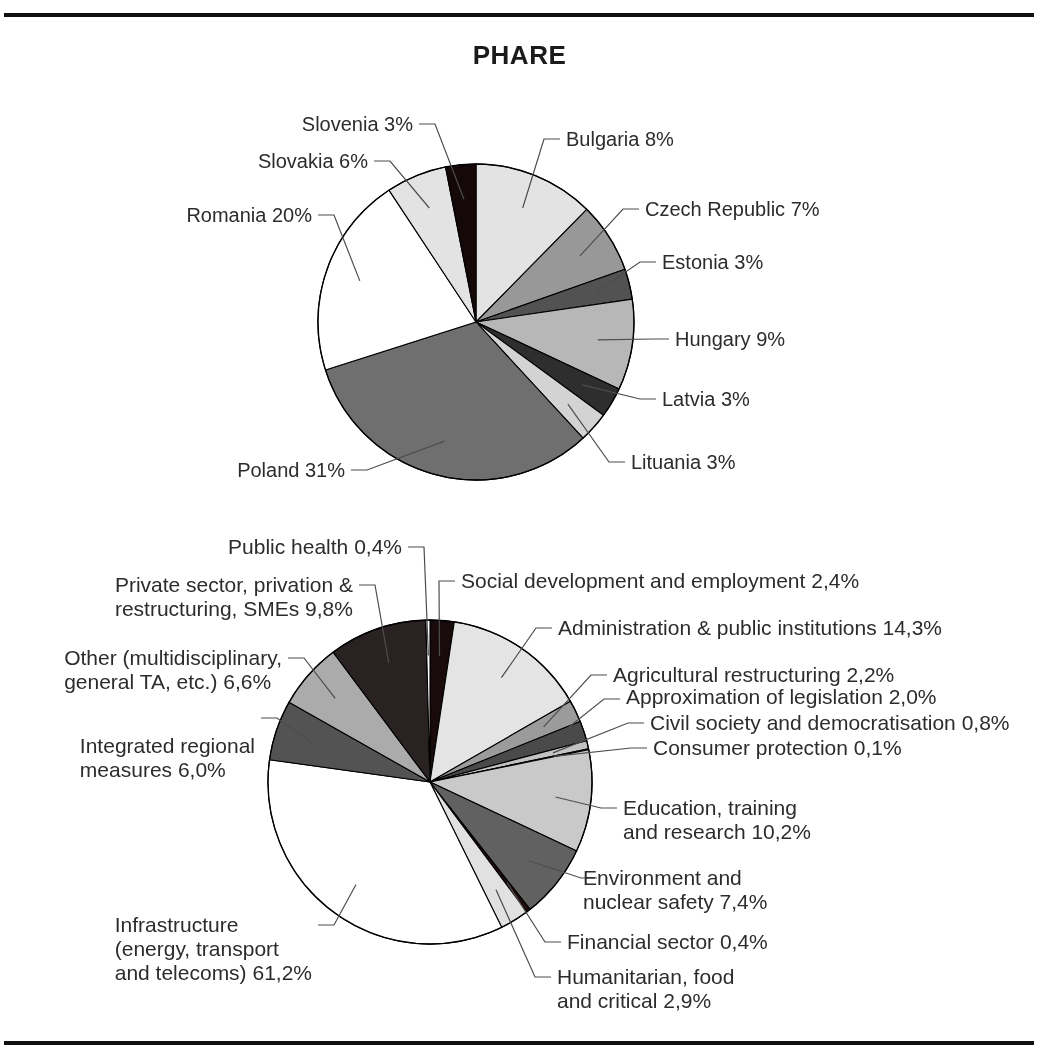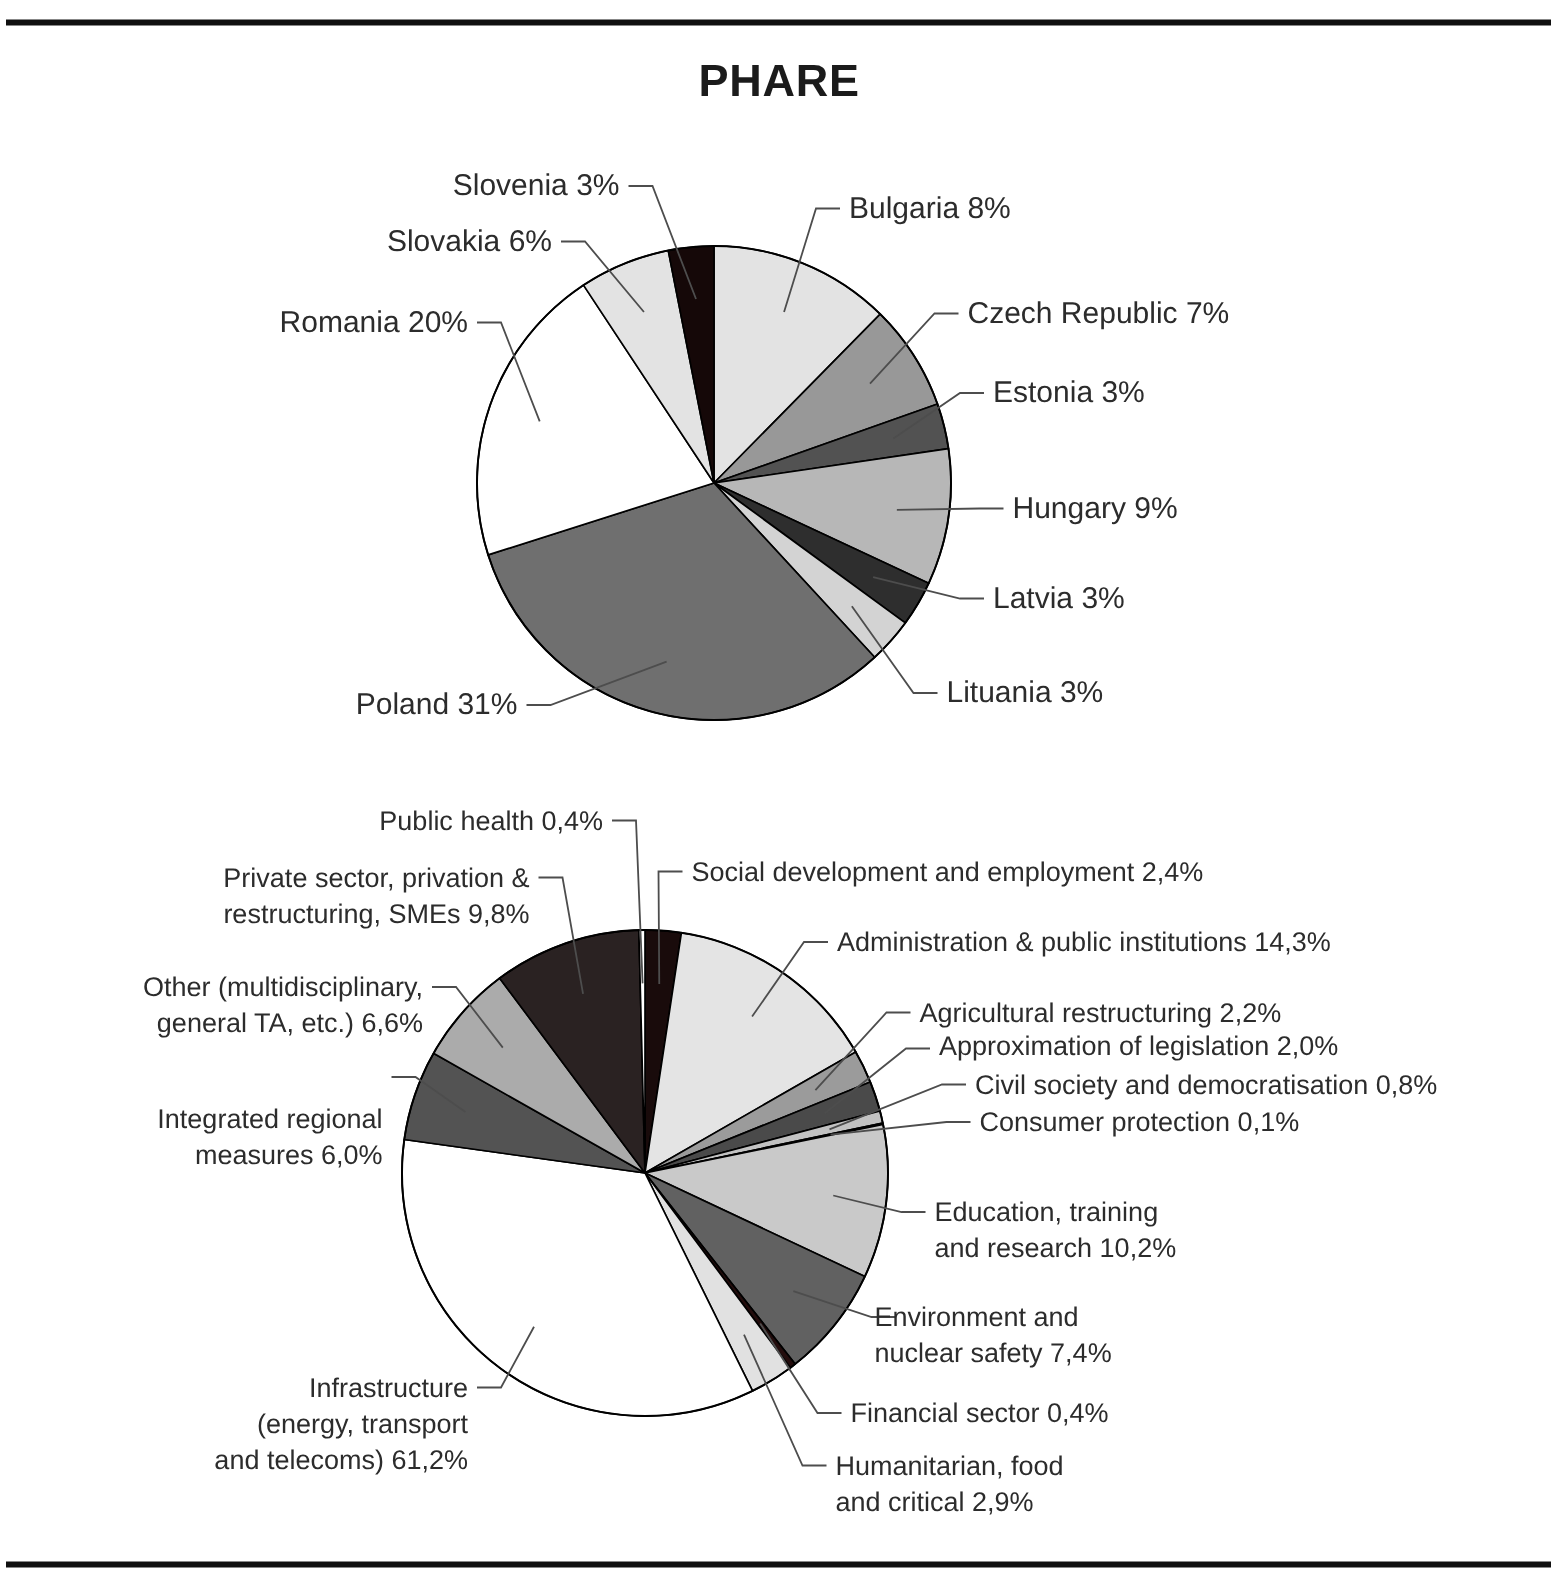"PHARE" .fig-title { font-size: 30px -> 26px }
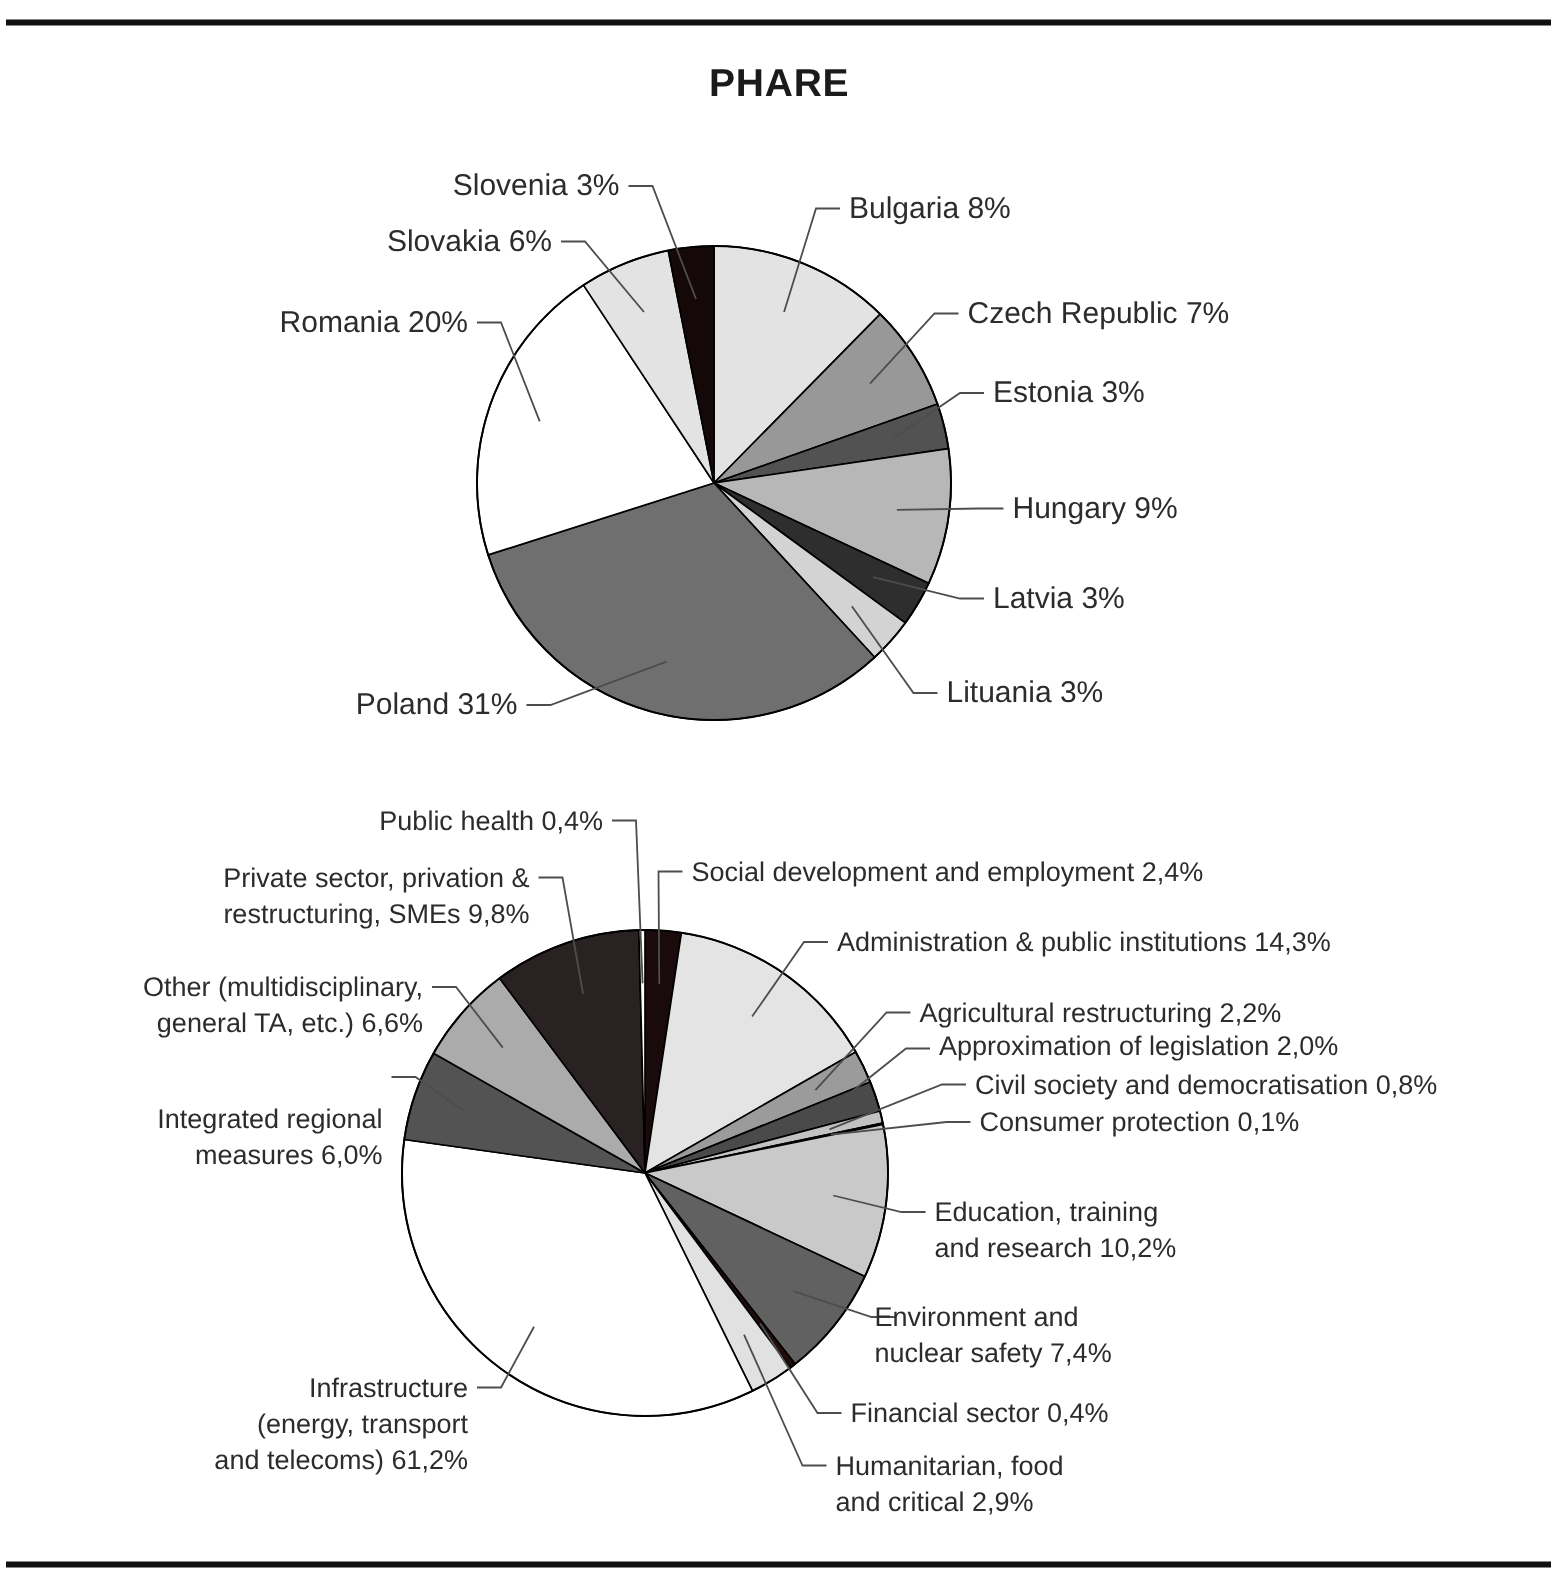"Slovenia 3%" .ar { text-align: right -> none }
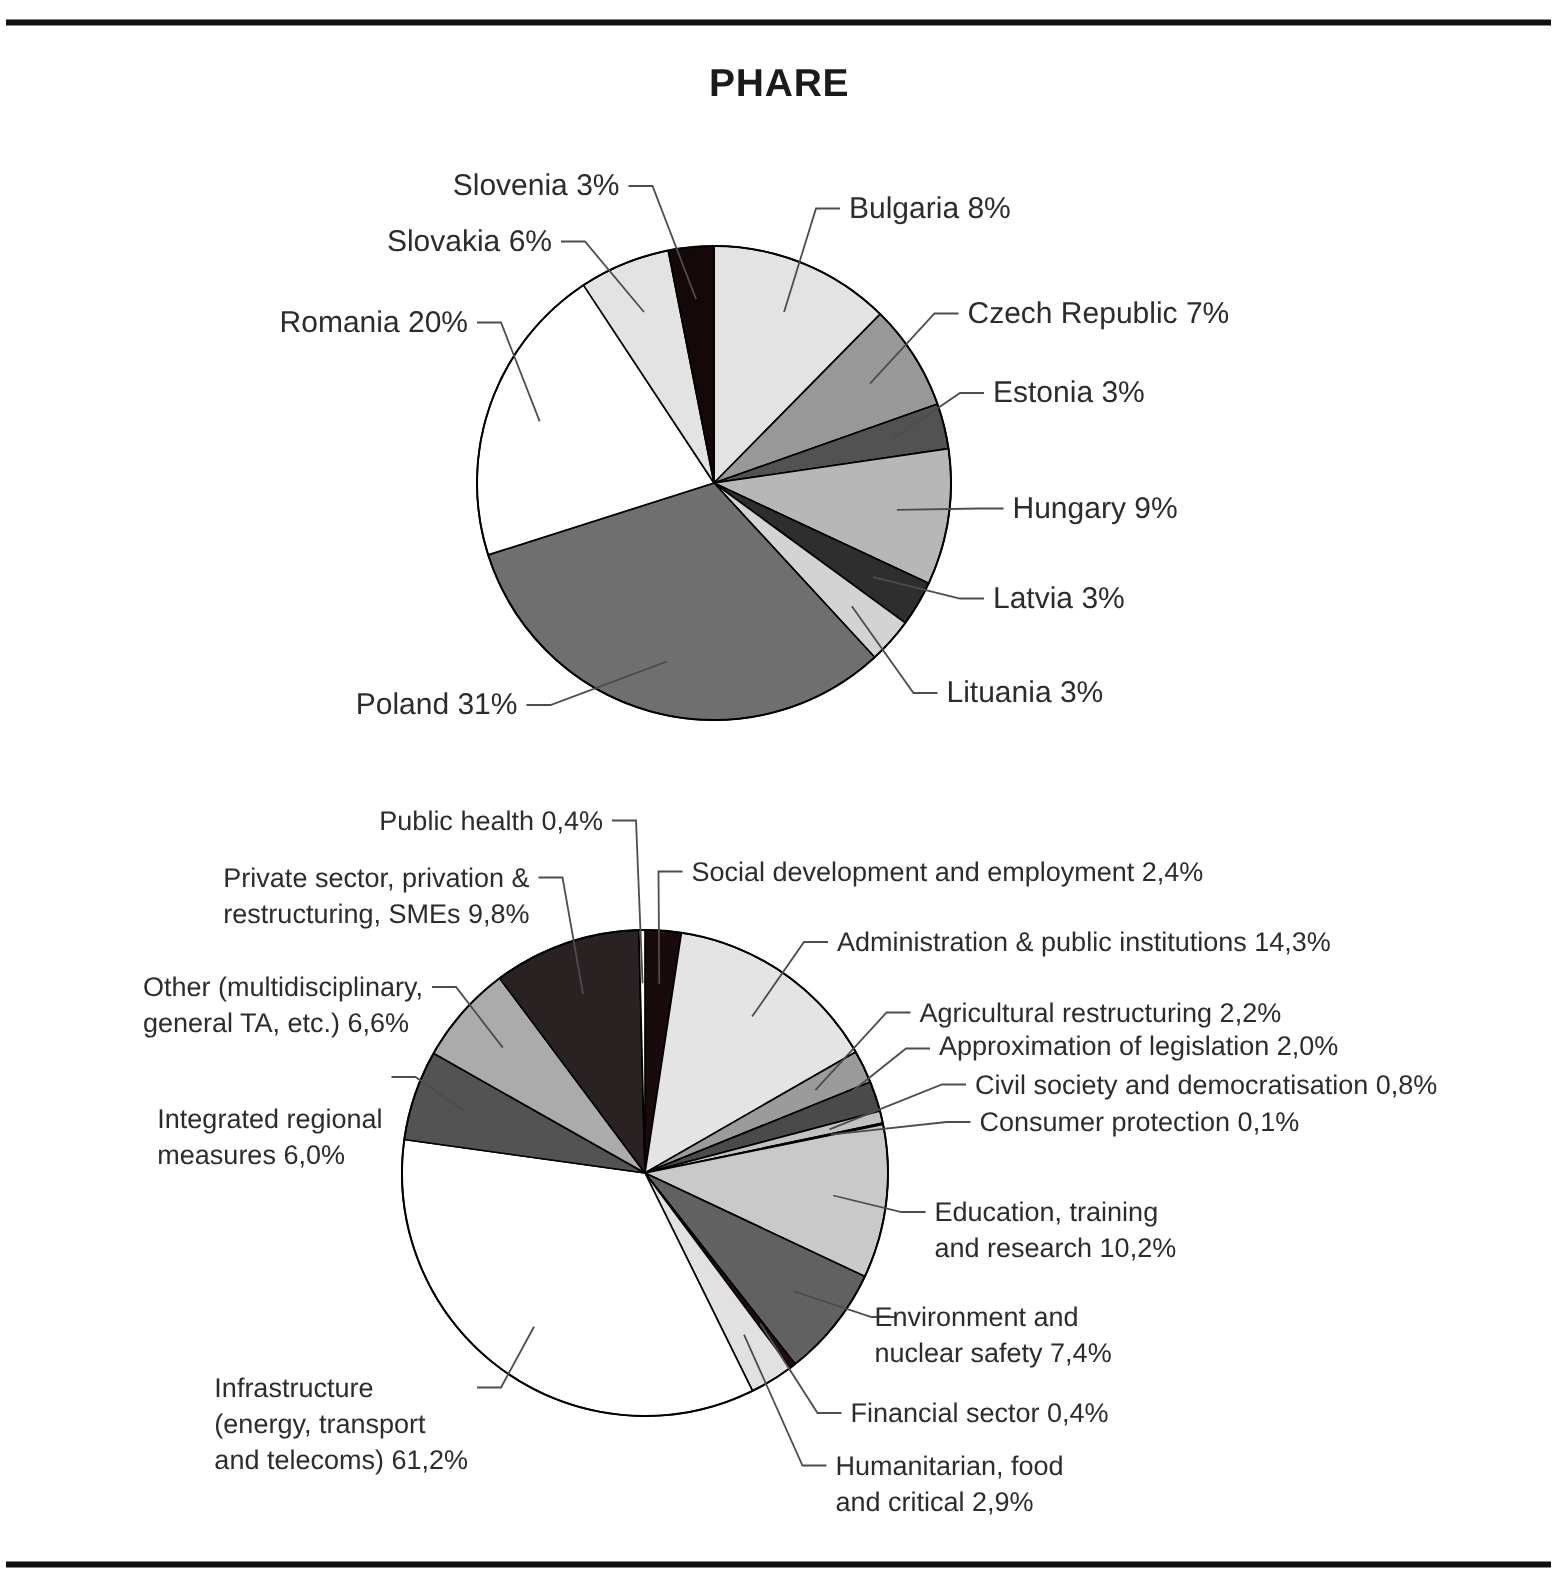"Public health 0,4%" .c2 { font-size: 18px -> 21px }
